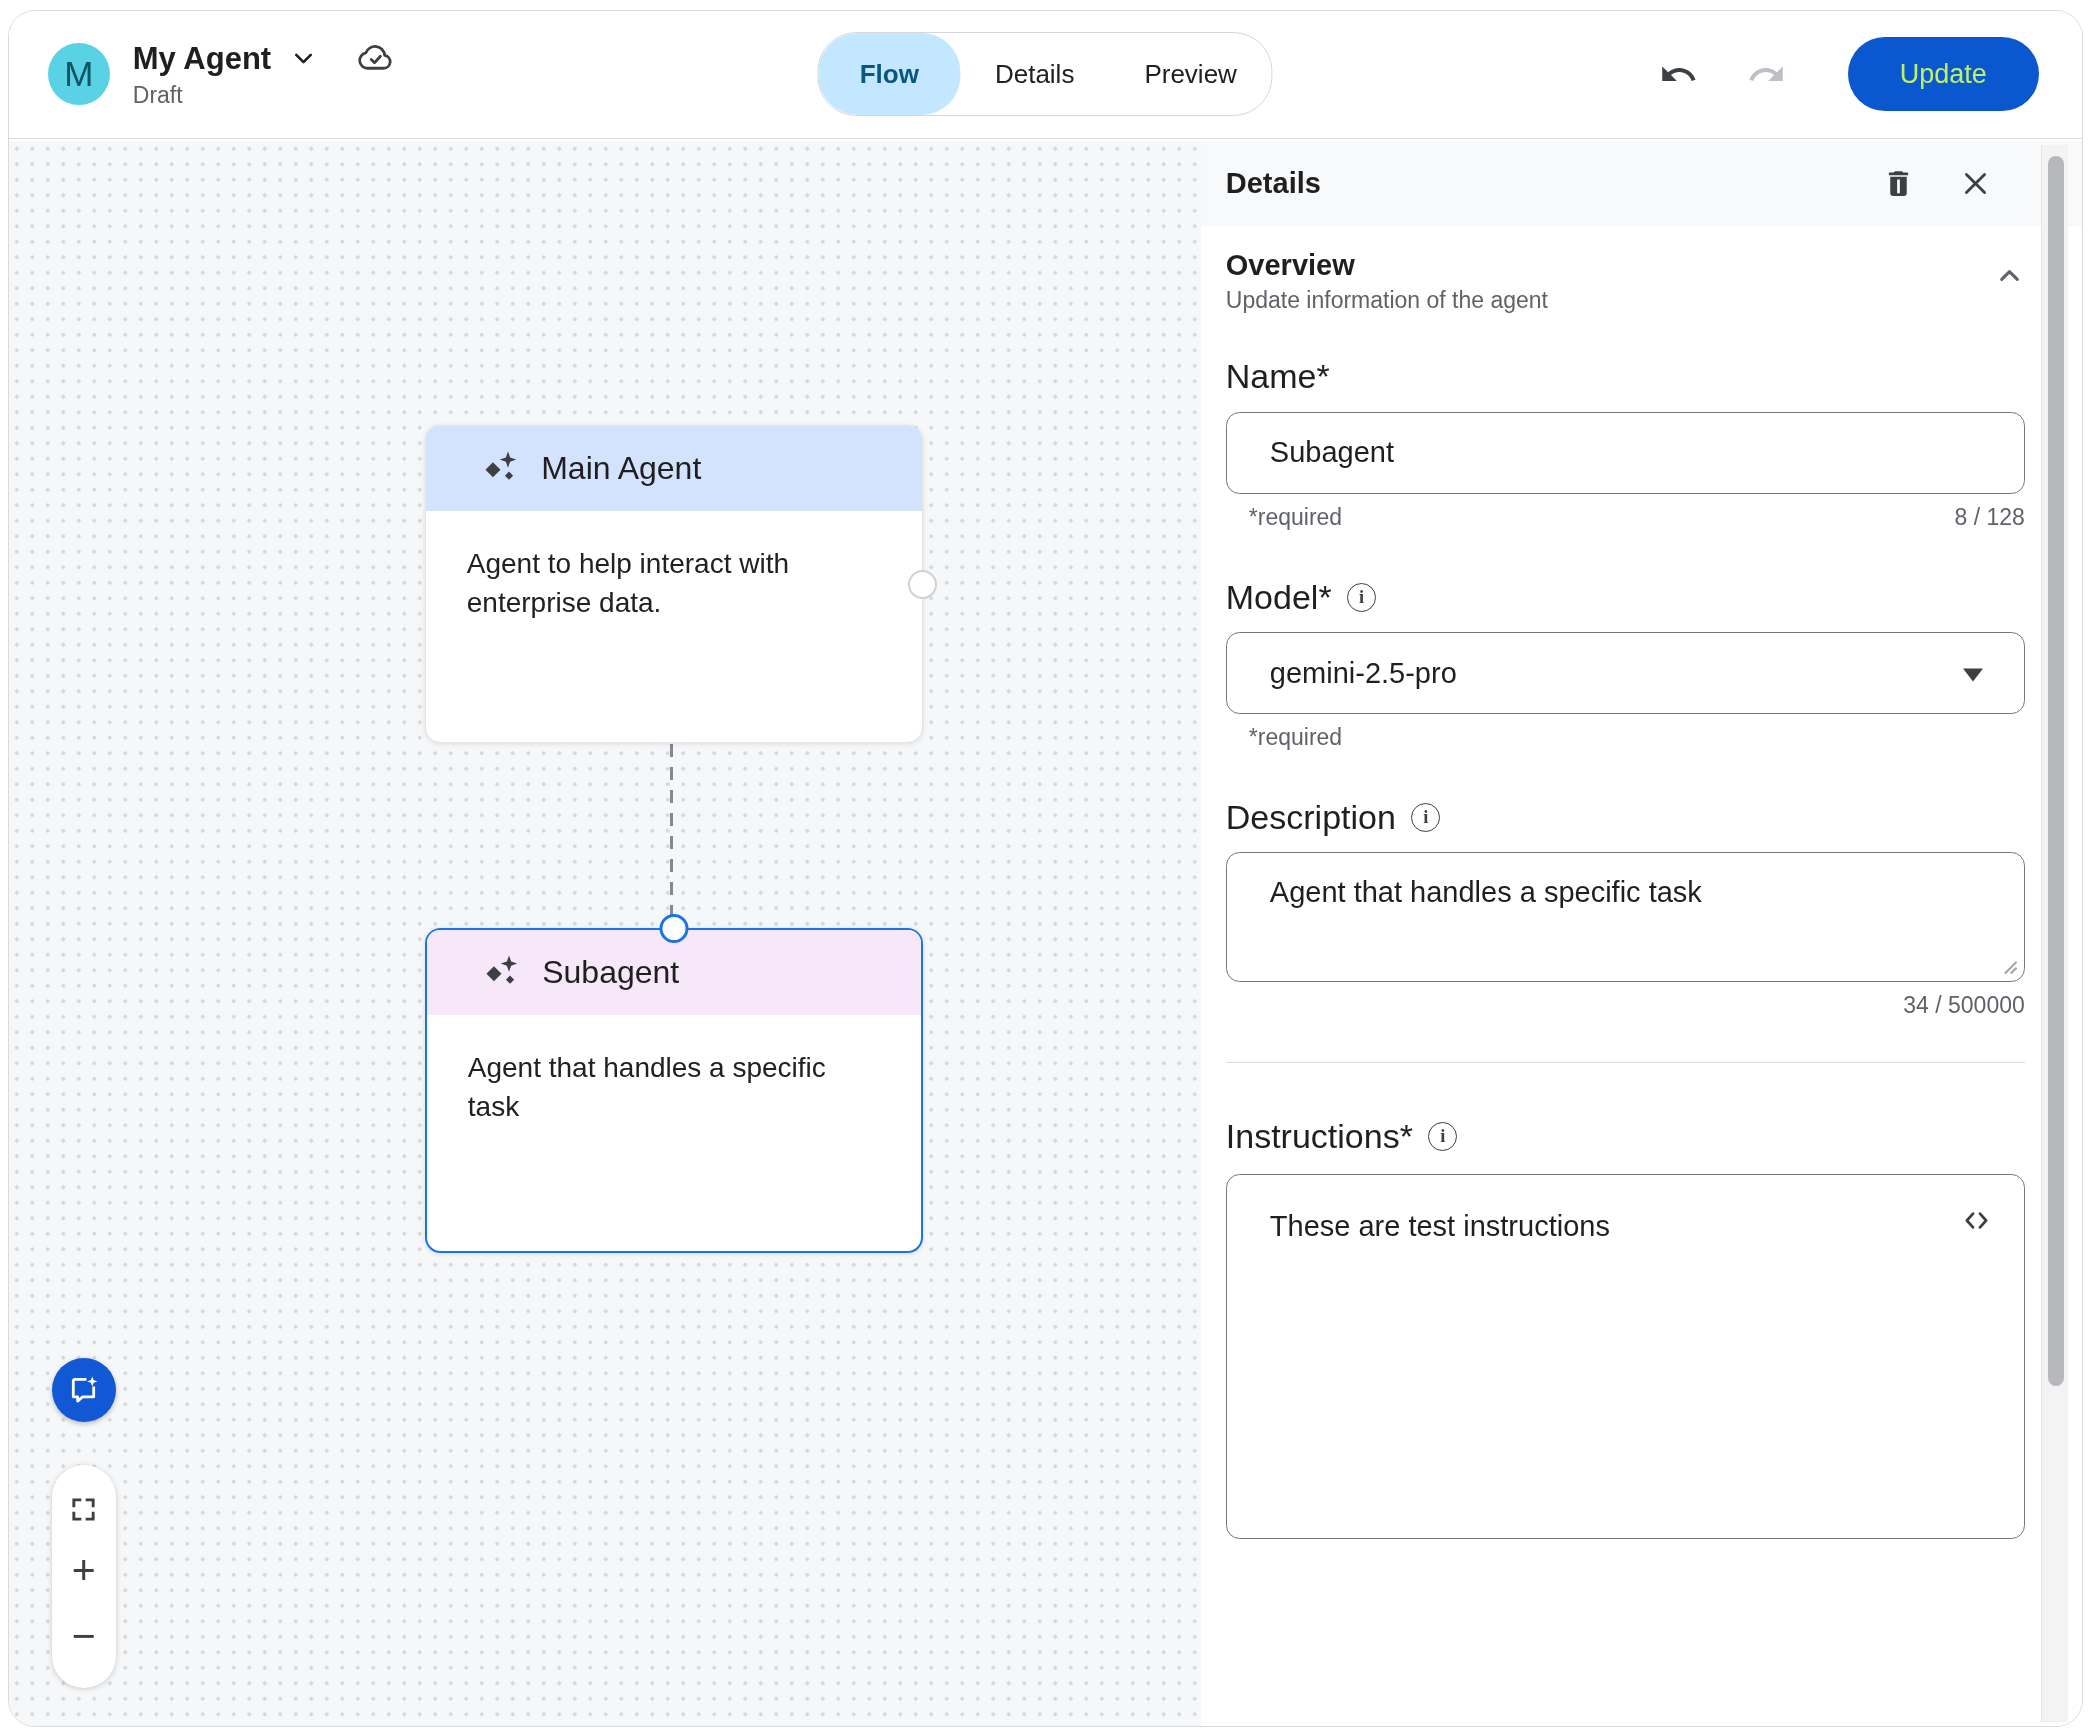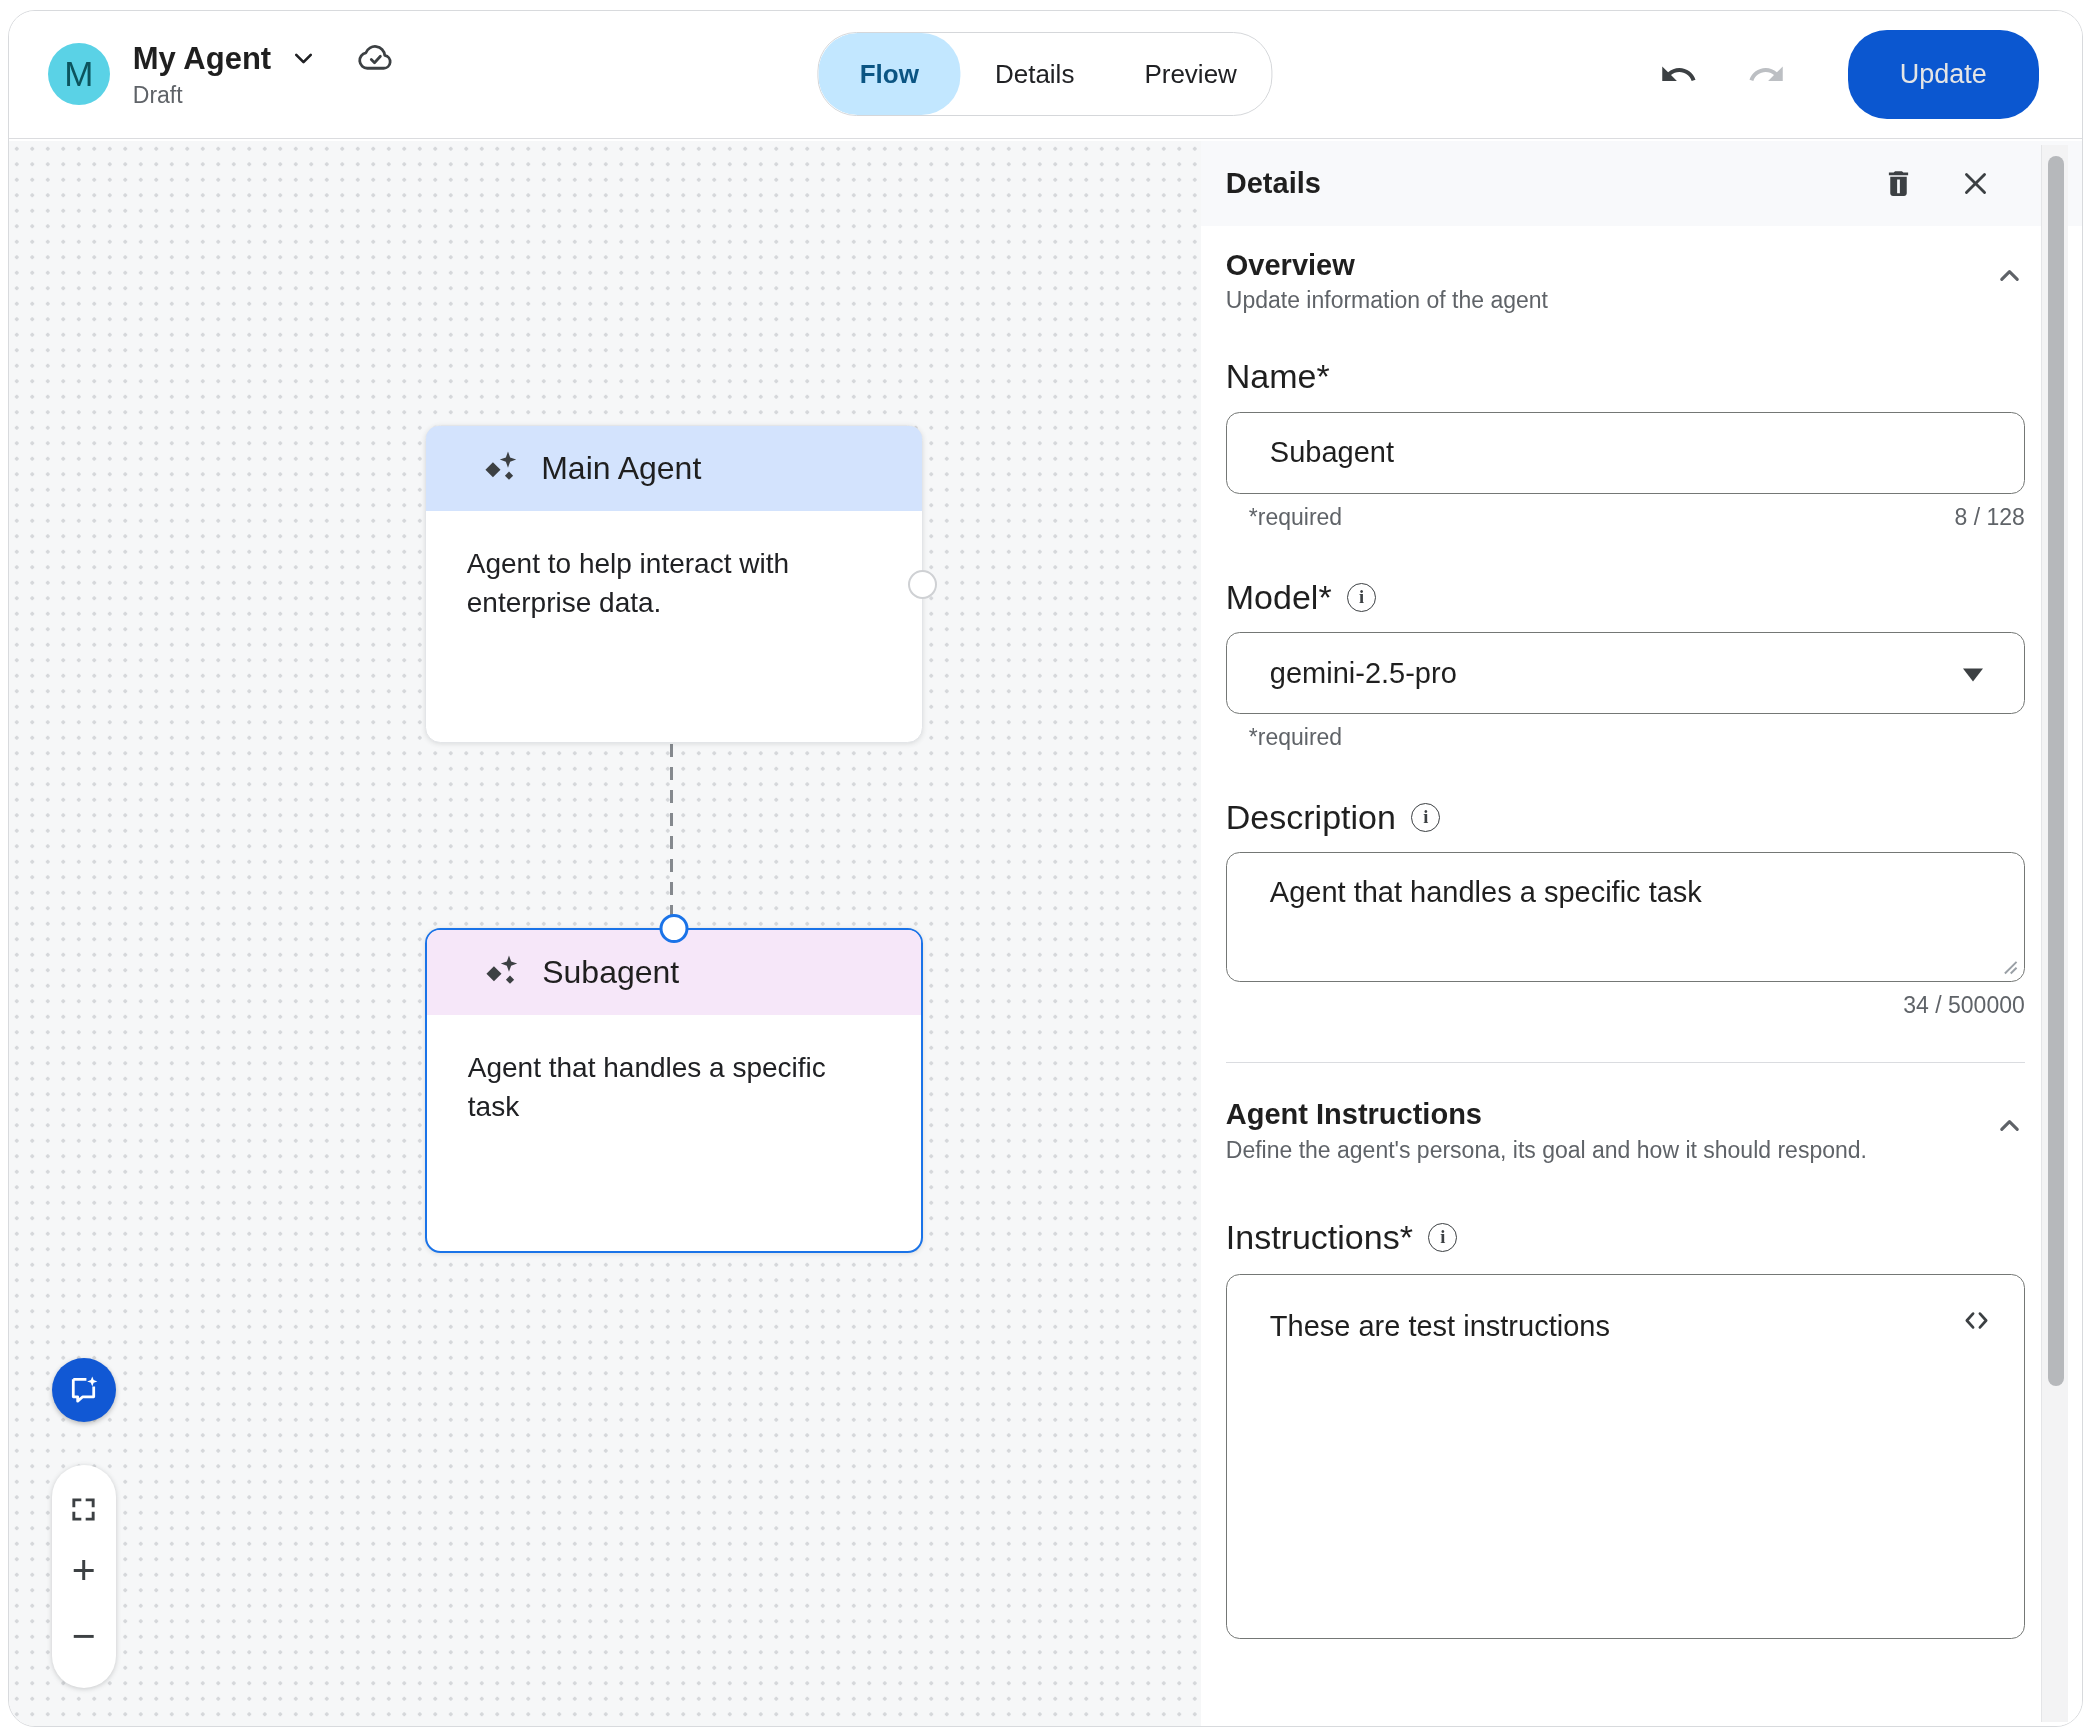"Update" .update-btn { color: #e5e5e5 -> #bef264; height: 89px -> 74px }
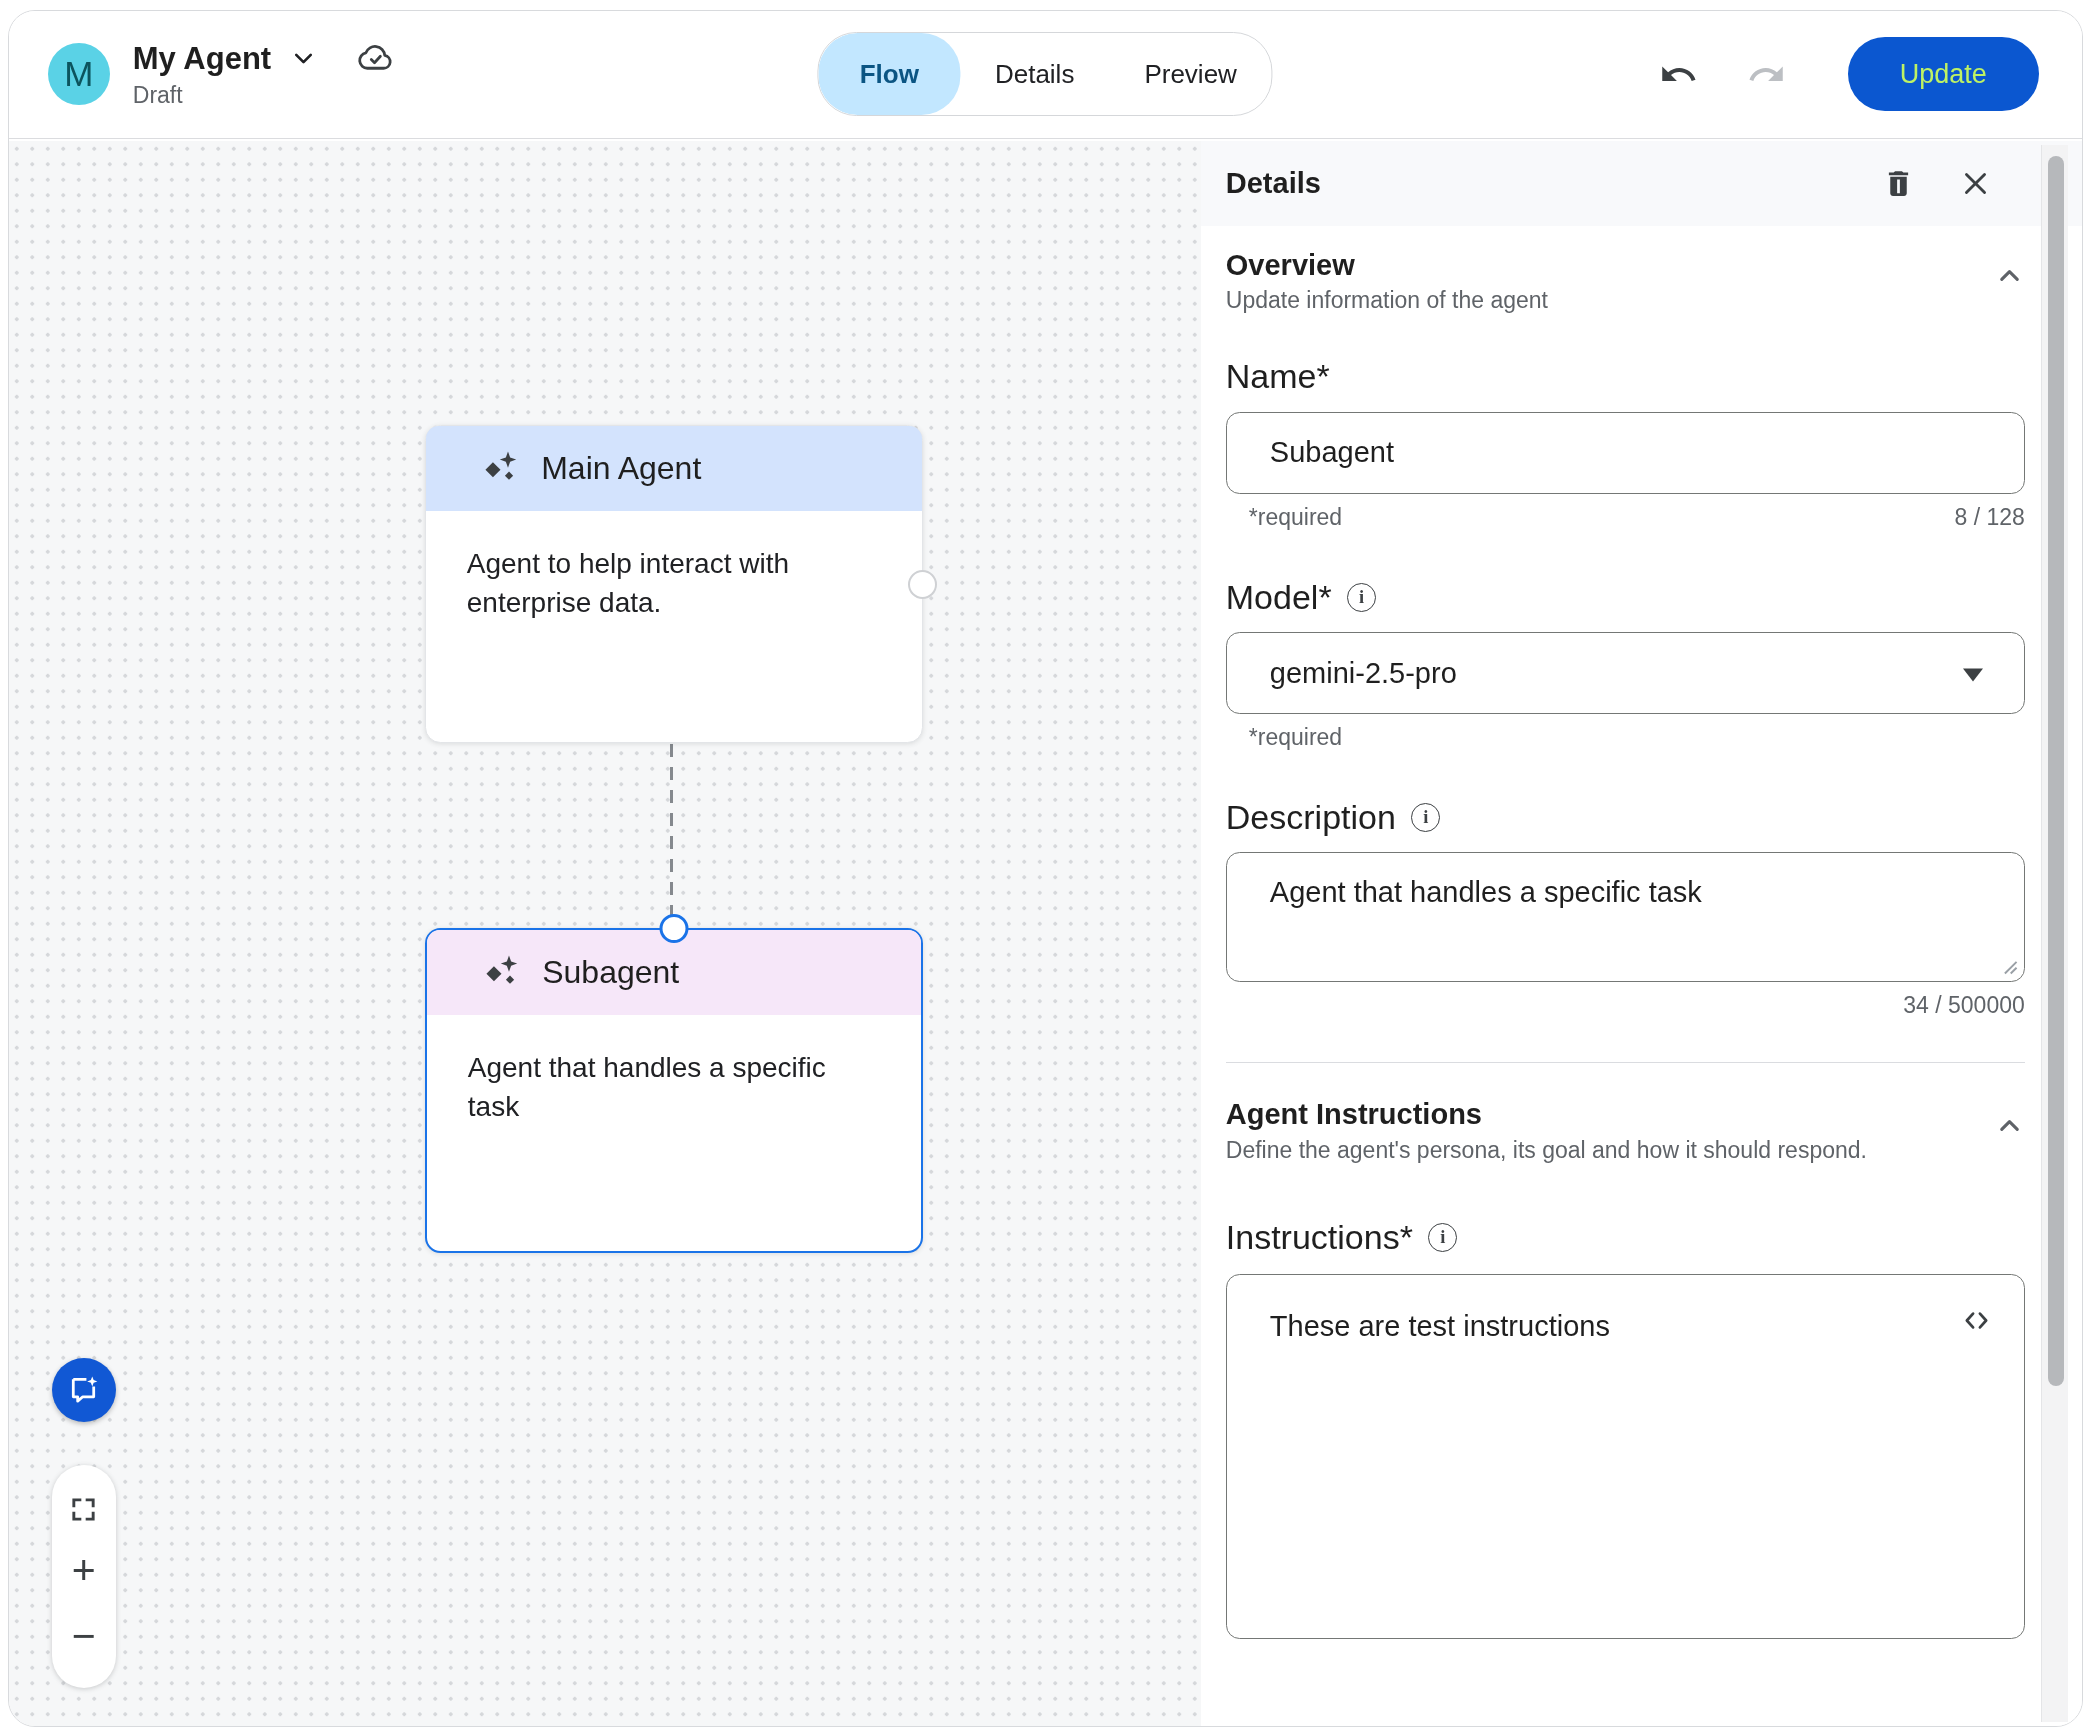"Agent Instructions" div.section-head { html: <div> <div> <div>Agent Instructions</div> <div>Define the agent's persona, its goal and how it should respond.</div> </div> <button> <svg> <polyline></polyline> </svg> </button> </div> -> none }
